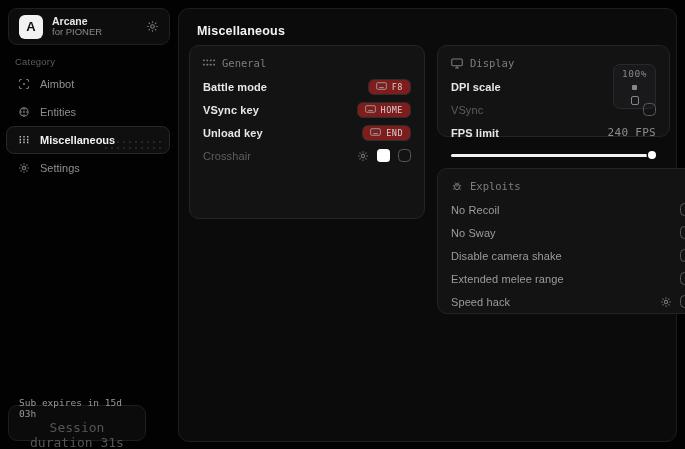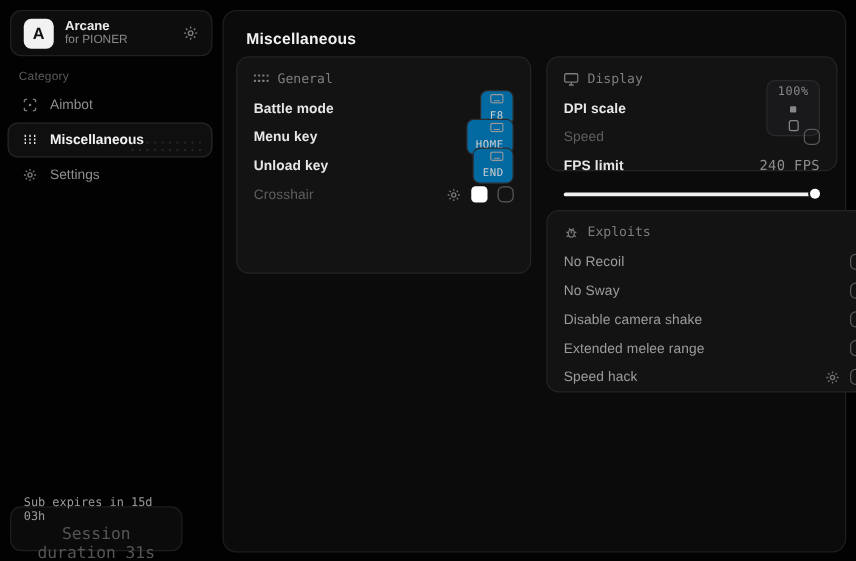"F8" .keybadge { align-items: flex-end -> flex-start; background: #0369a1 -> #7f1d1d; flex-direction: column -> none }
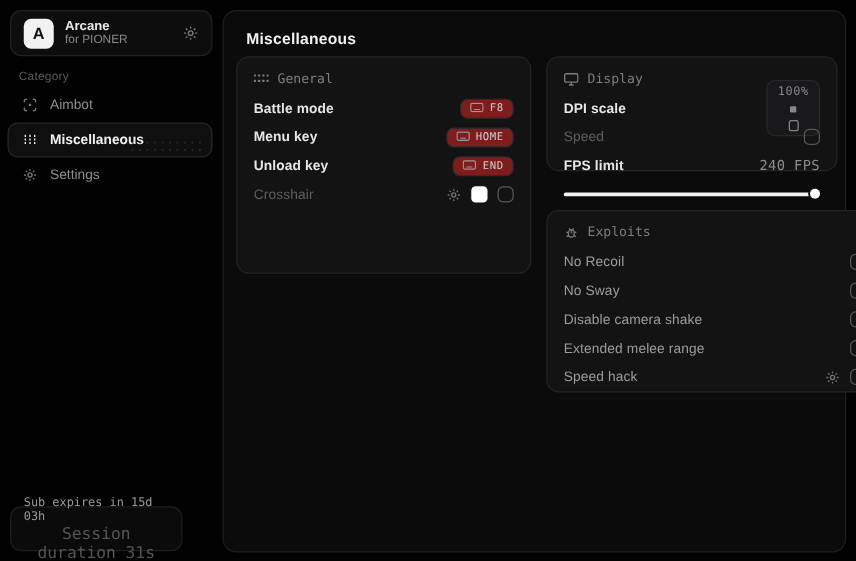"Entities" div.nav-item { html: none -> <div> <span> <svg> <circle></circle> <circle></circle> <path></path> </svg> </span> <span>Entities</span> </div> }
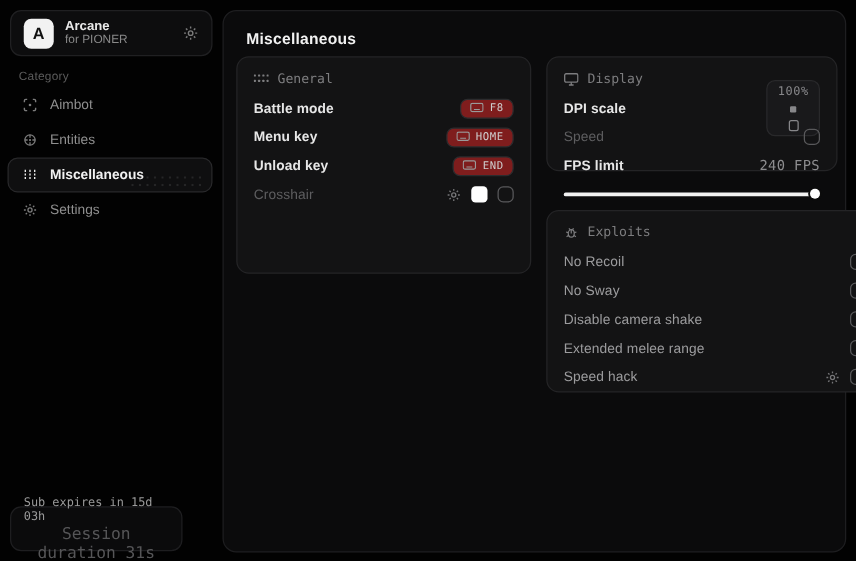"Menu key" span.row-label { text: Menu -> VSync }
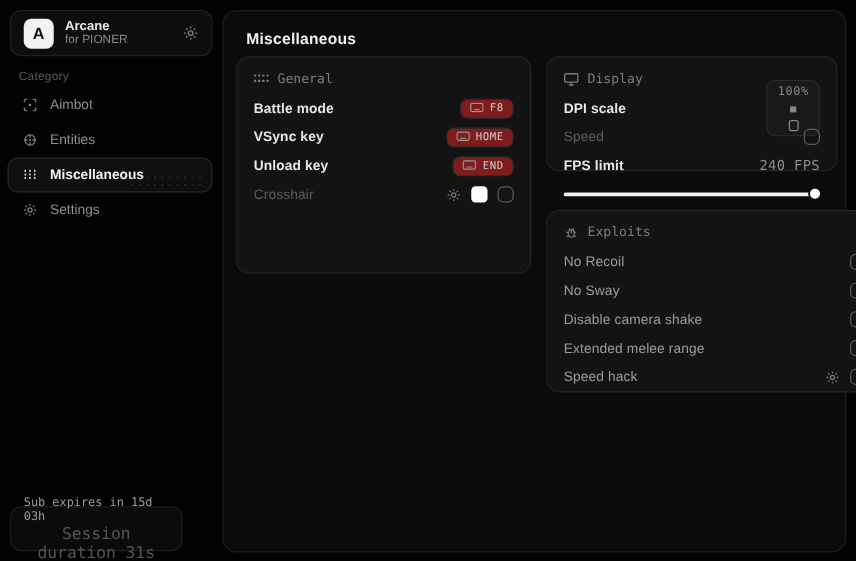"Speed" span.row-label { text: Speed -> VSync }
